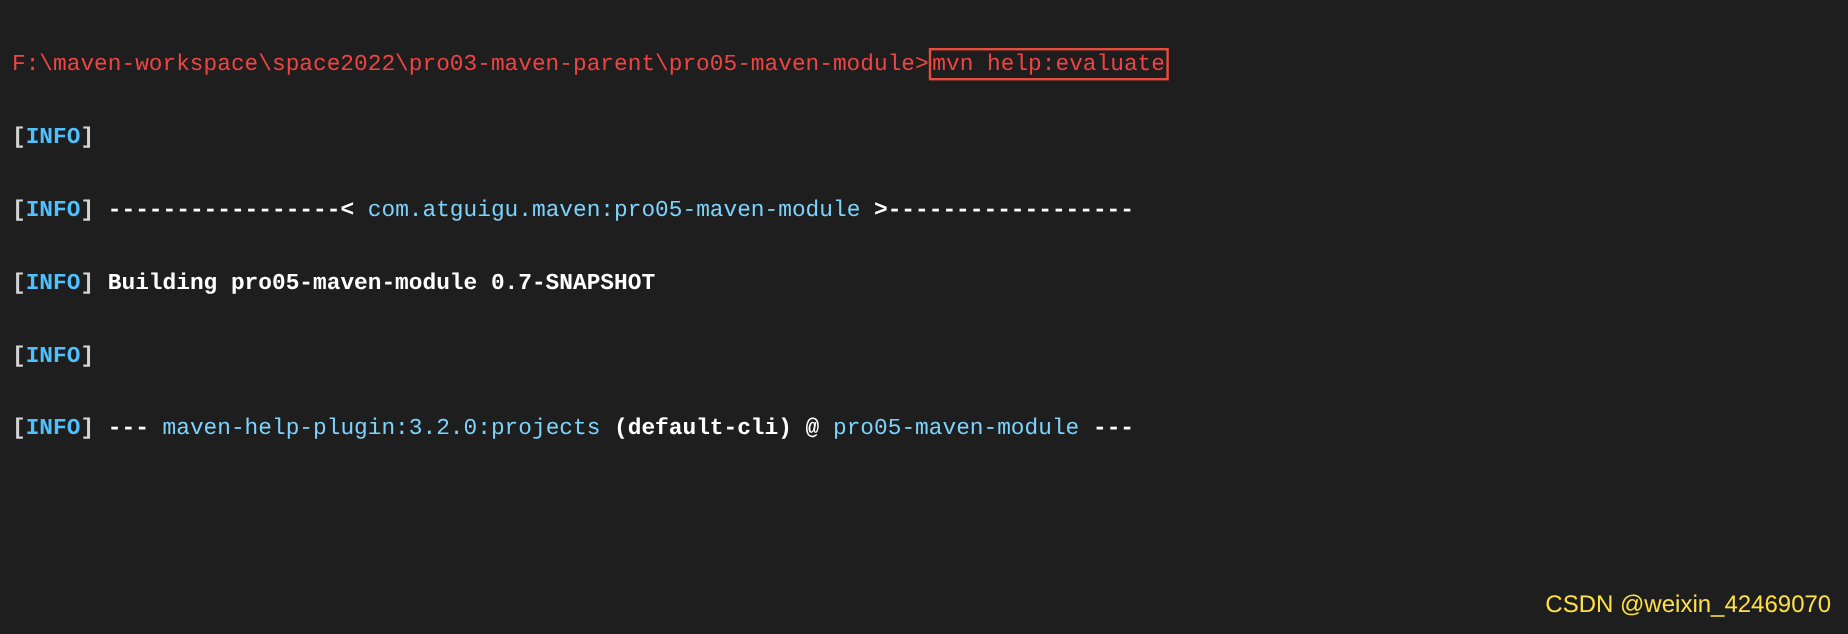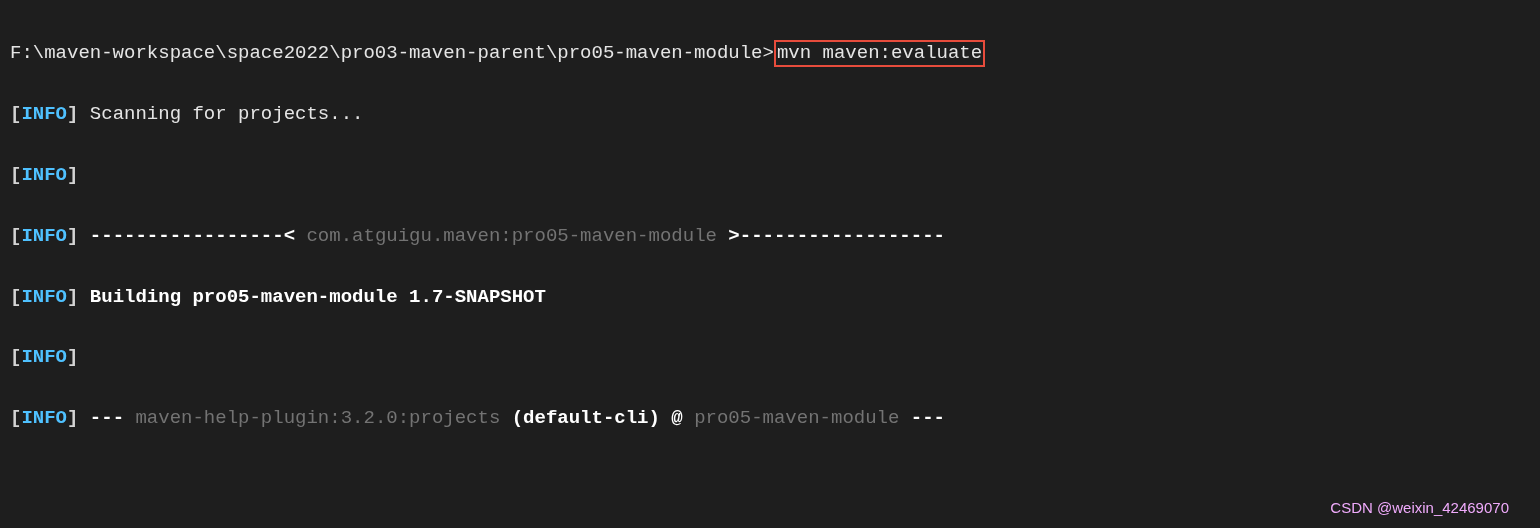"F:\maven-workspace\space2022\pro03-maven" .white { color: #e5e5e5 -> #ef4444 }
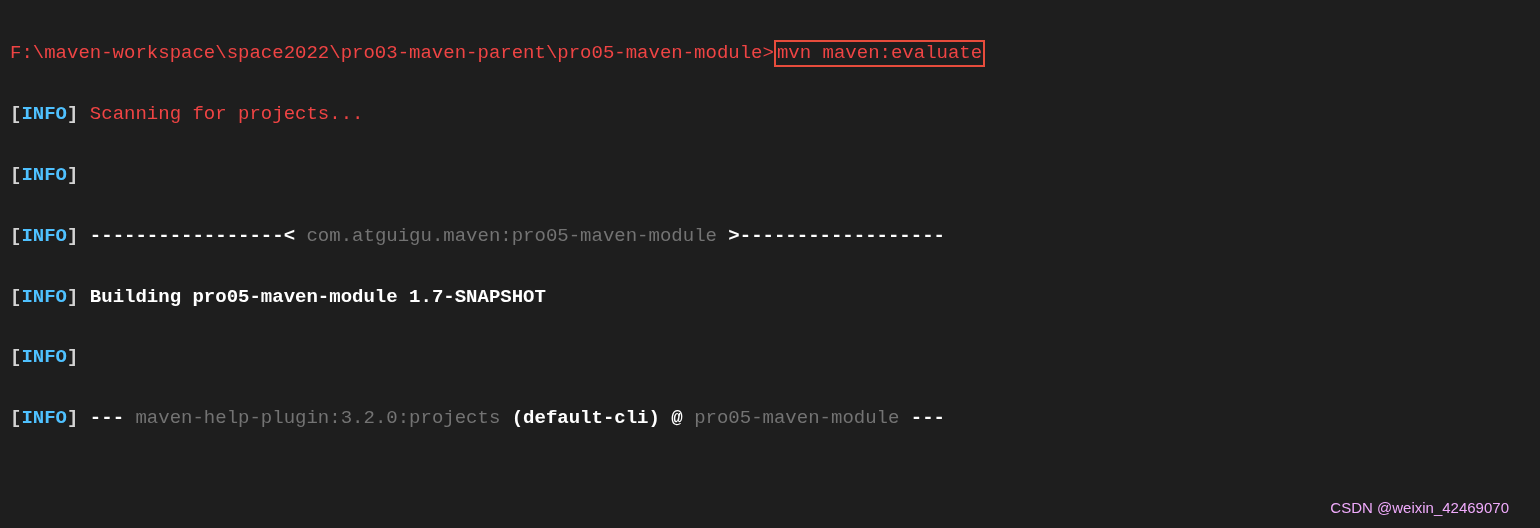"mvn maven:evaluate" span.white { text: maven:evaluate -> help:evaluate }
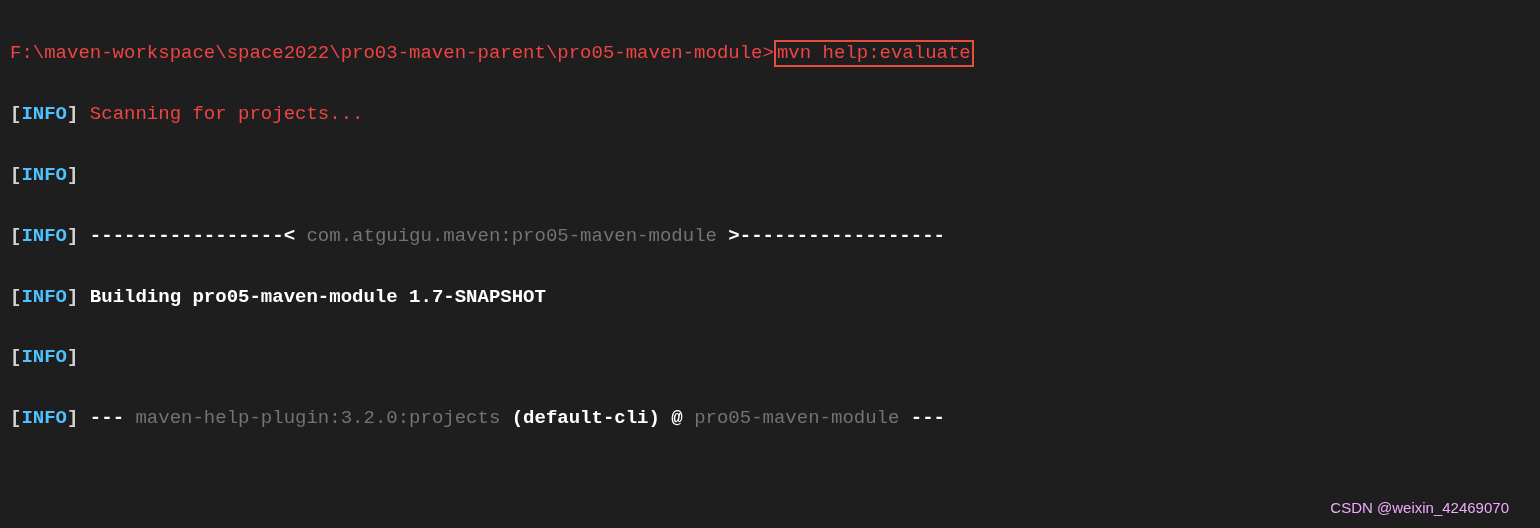"[INFO] Scanning for projects..." span.row { html: <span><span>[</span><span>INFO</span><span>]</span><span> Scanning for projects...</span></span> -> none }
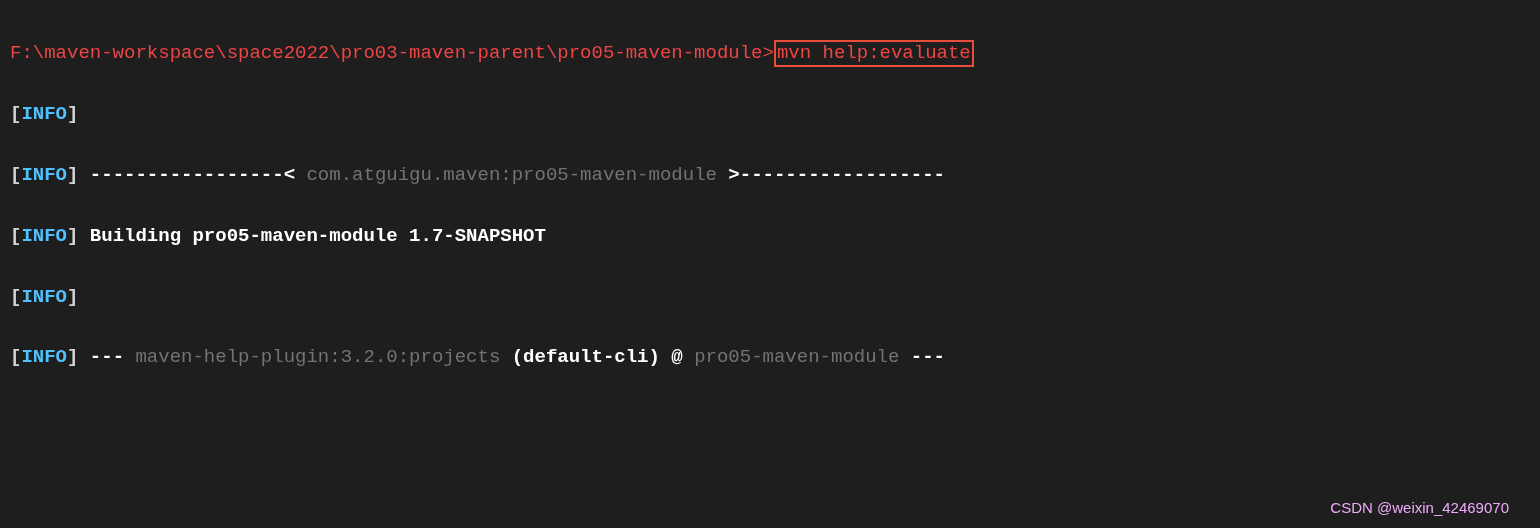"com.atguigu.maven:pro05-maven-module" .green { color: #737373 -> #7dd3fc }
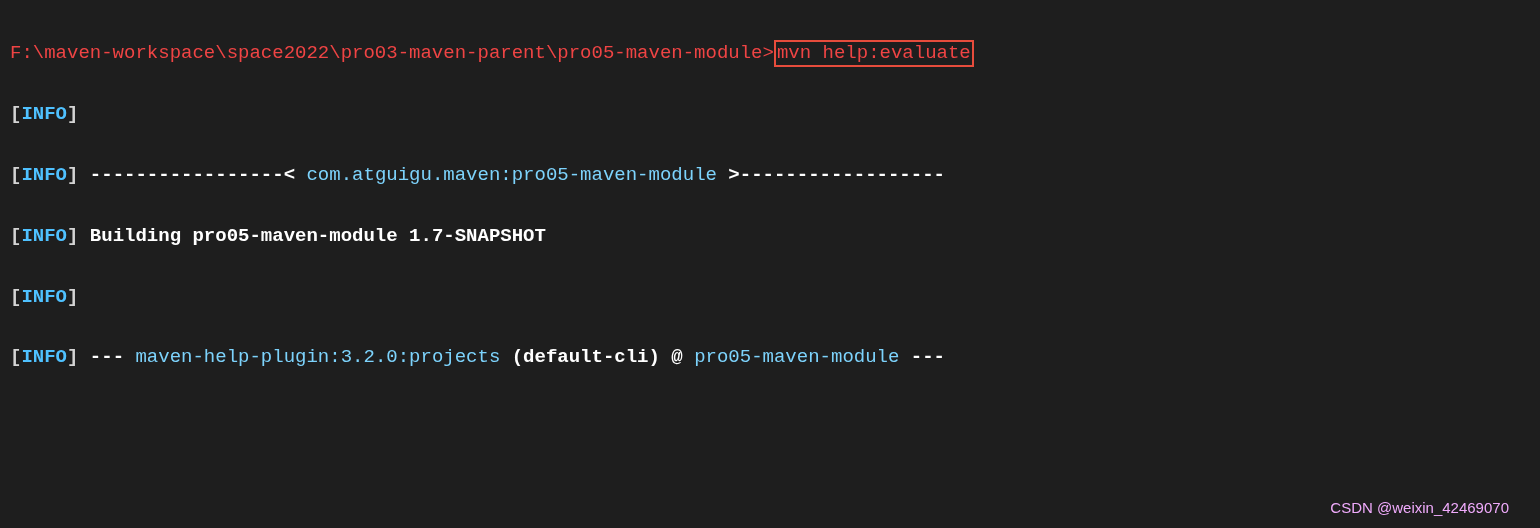"Building pro05-maven-module 1.7-SNAPSHOT" span.bold { text: 1.7-SNAPSHOT -> 0.7-SNAPSHOT }
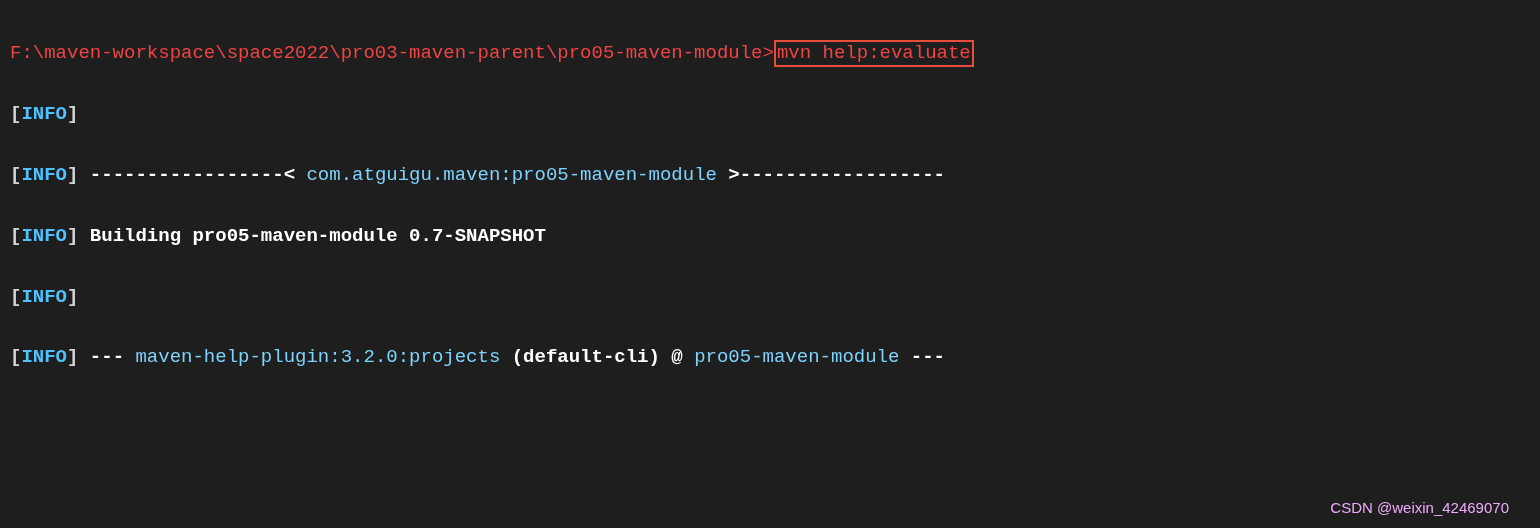"CSDN @weixin_42469070" .watermark { color: #f0abfc -> #fde047; font-size: 15px -> 20px; right: 31px -> 14px }
